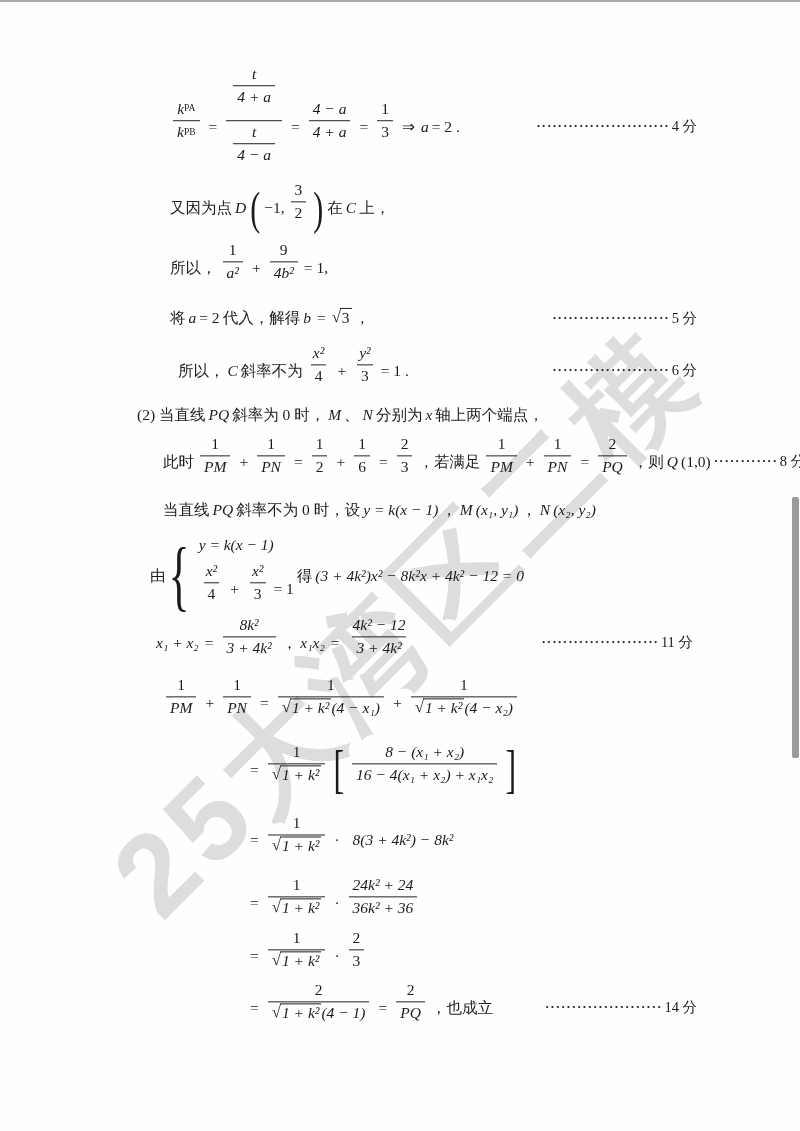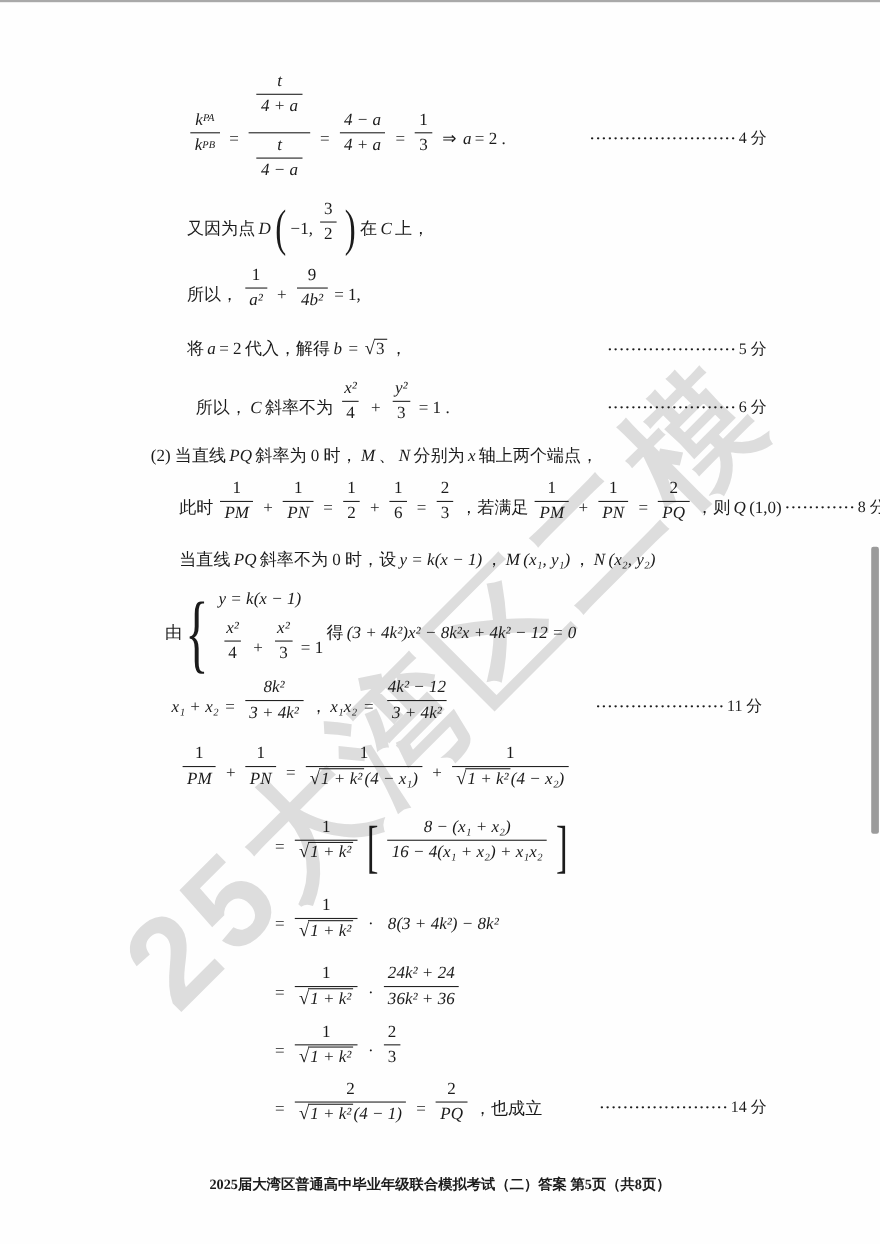"PA" sub.s { font-style: italic -> none }
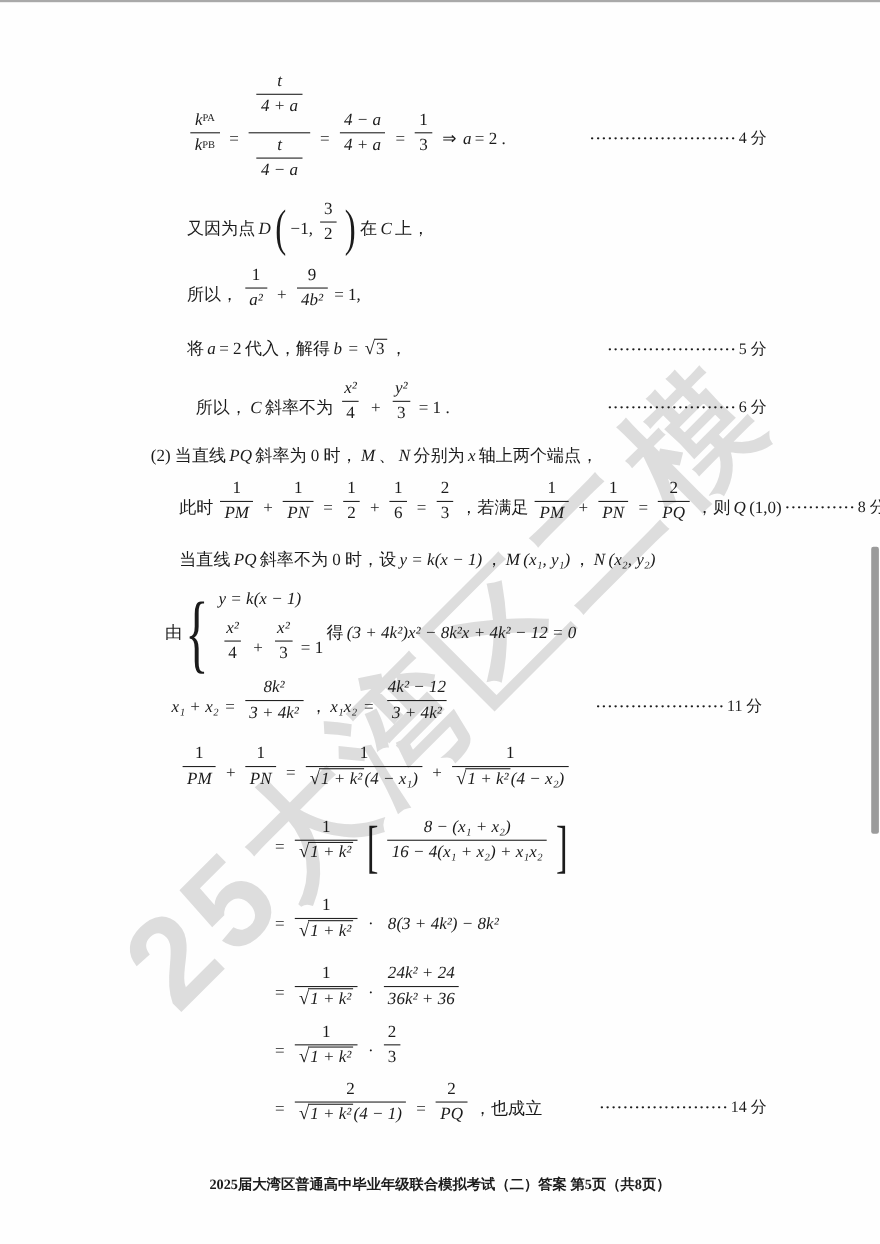"2025届大湾区普通高中毕业年级联合模拟考试（二）答案 第5页（共8页）" div.footer { html: <div>2025届大湾区普通高中毕业年级联合模拟考试（二）答案 第5页（共8页）</div> -> none }
